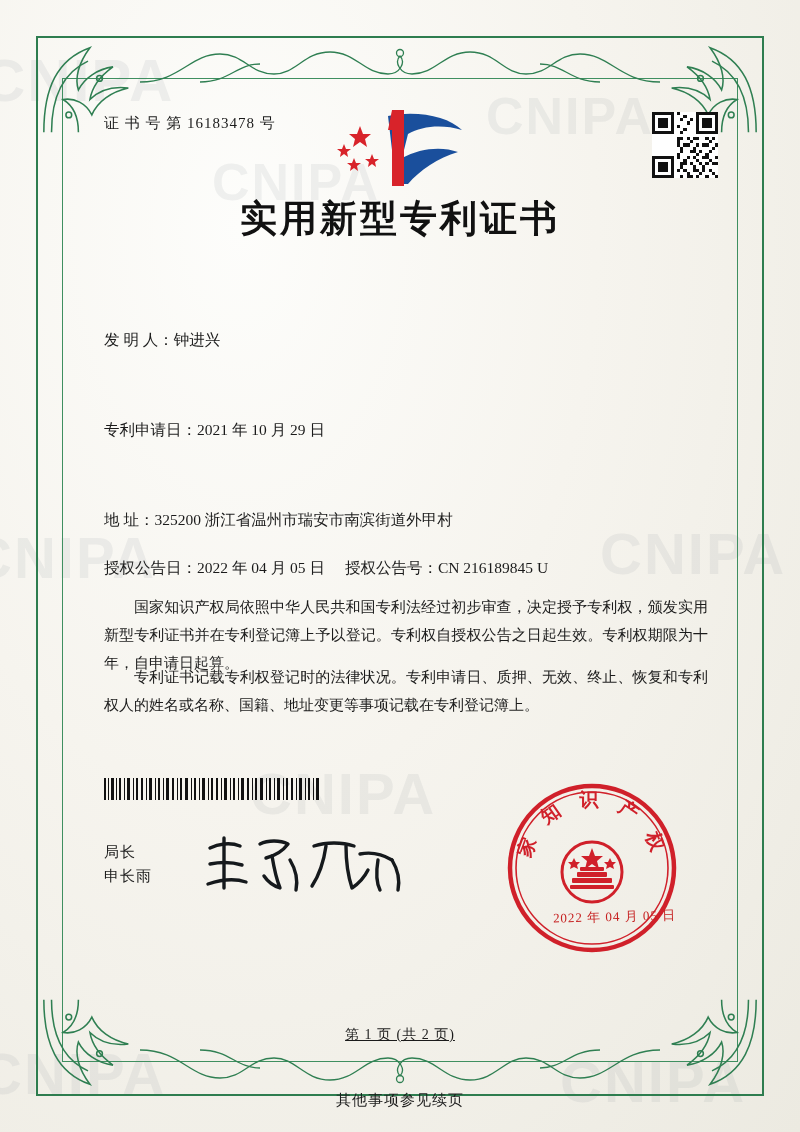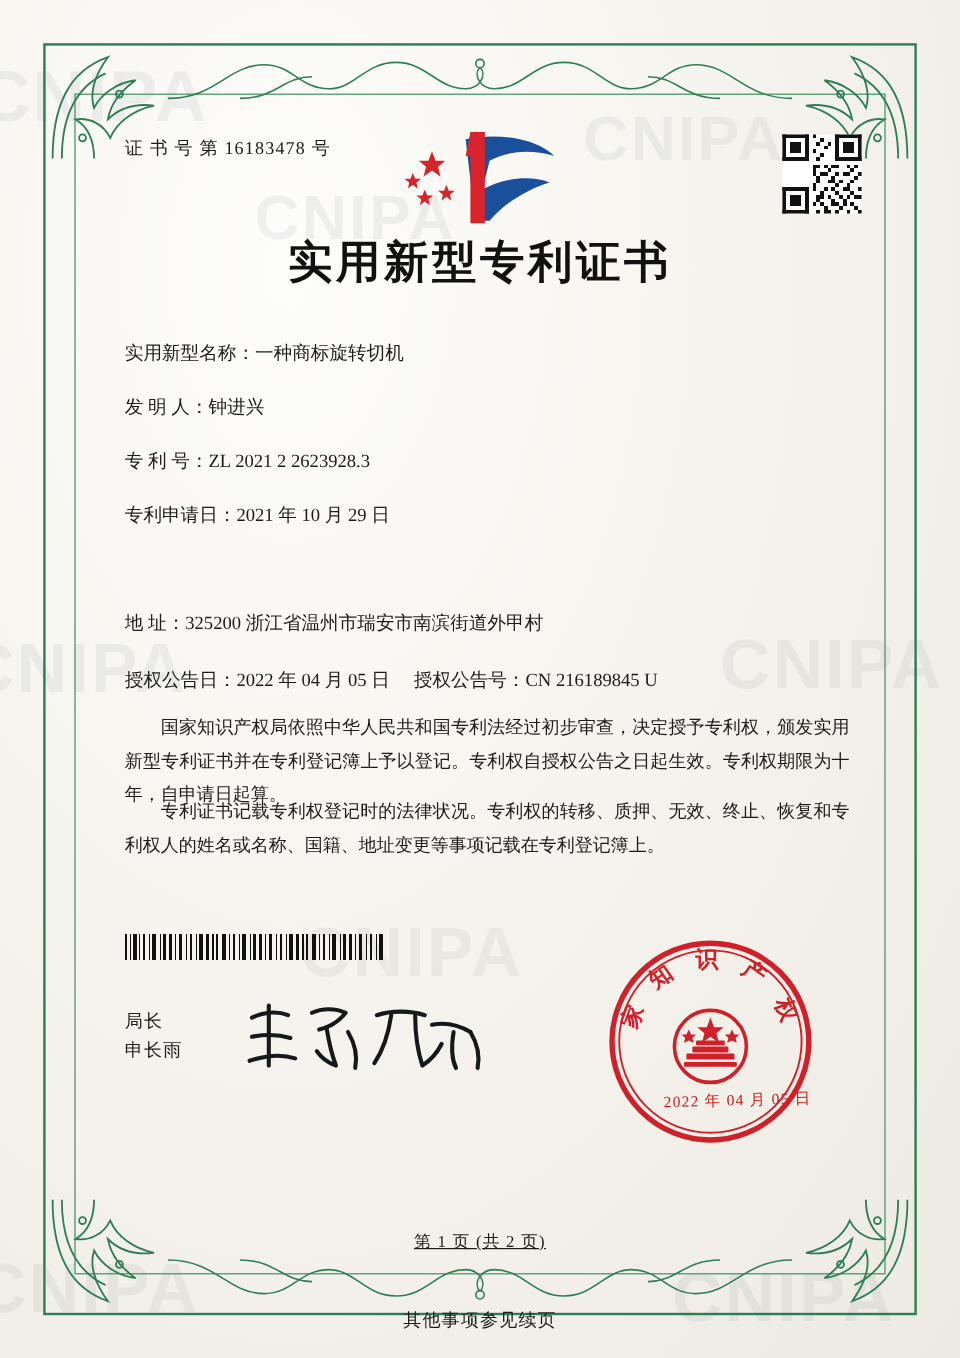"实用新型名称：一种商标旋转切机" div.field { html: <div> <span>实用新型名称：</span><span>一种商标旋转切机</span> </div> -> none }
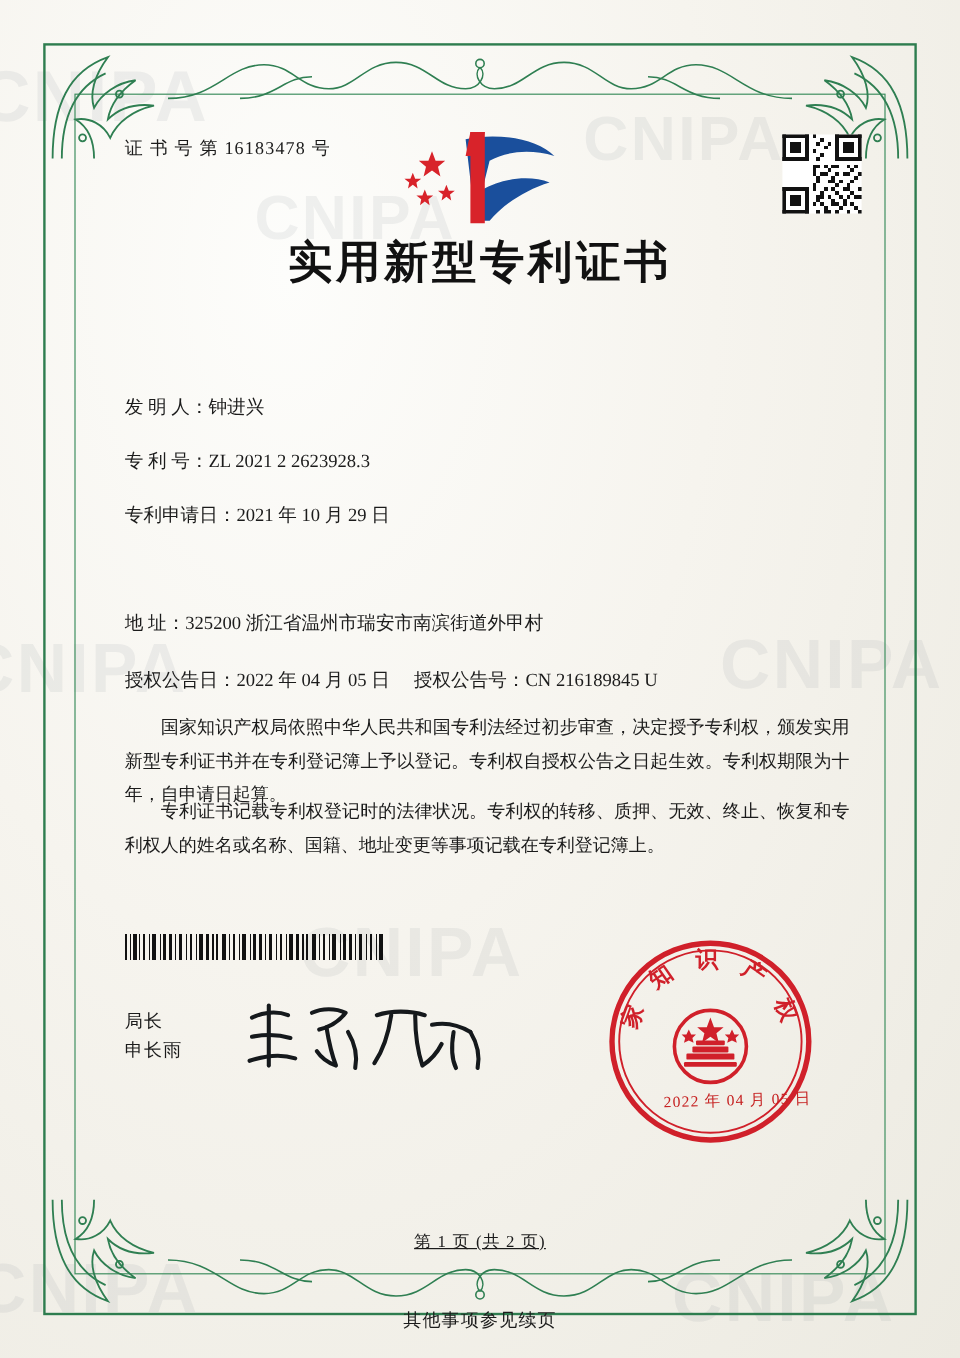"专 利 号：ZL 2021 2" div.field { html: <div> <span>专 利 号：</span><span>ZL 2021 2 2623928.3</span> </div> -> none }
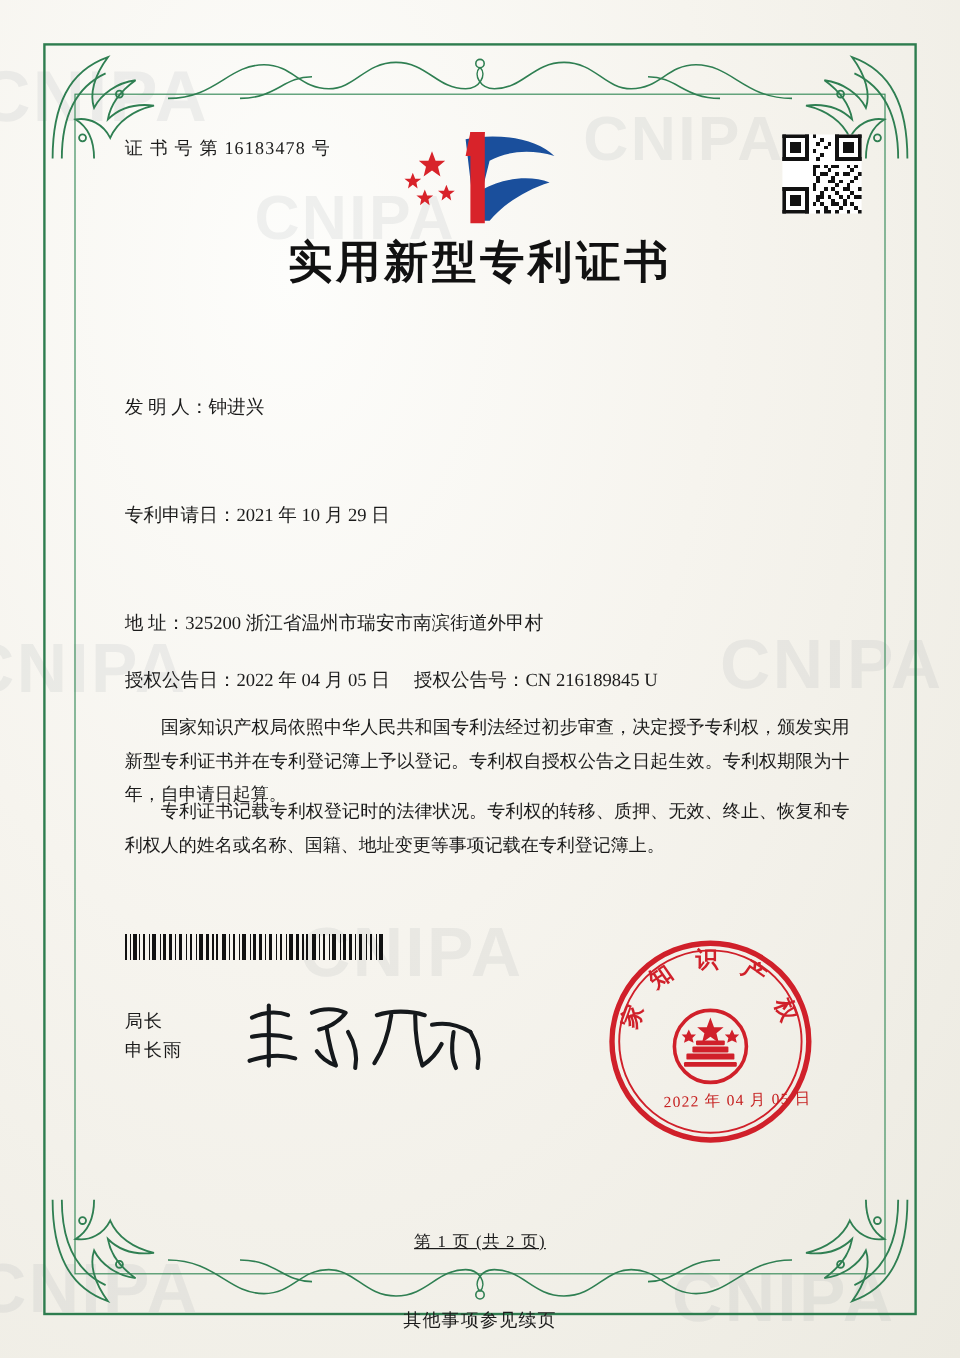"专利证书记载专利权登记时的法律状况。专利权的转移、质押、无效、终止、恢复和专利权" div.para { text: 权的转移 -> 申请日 }
